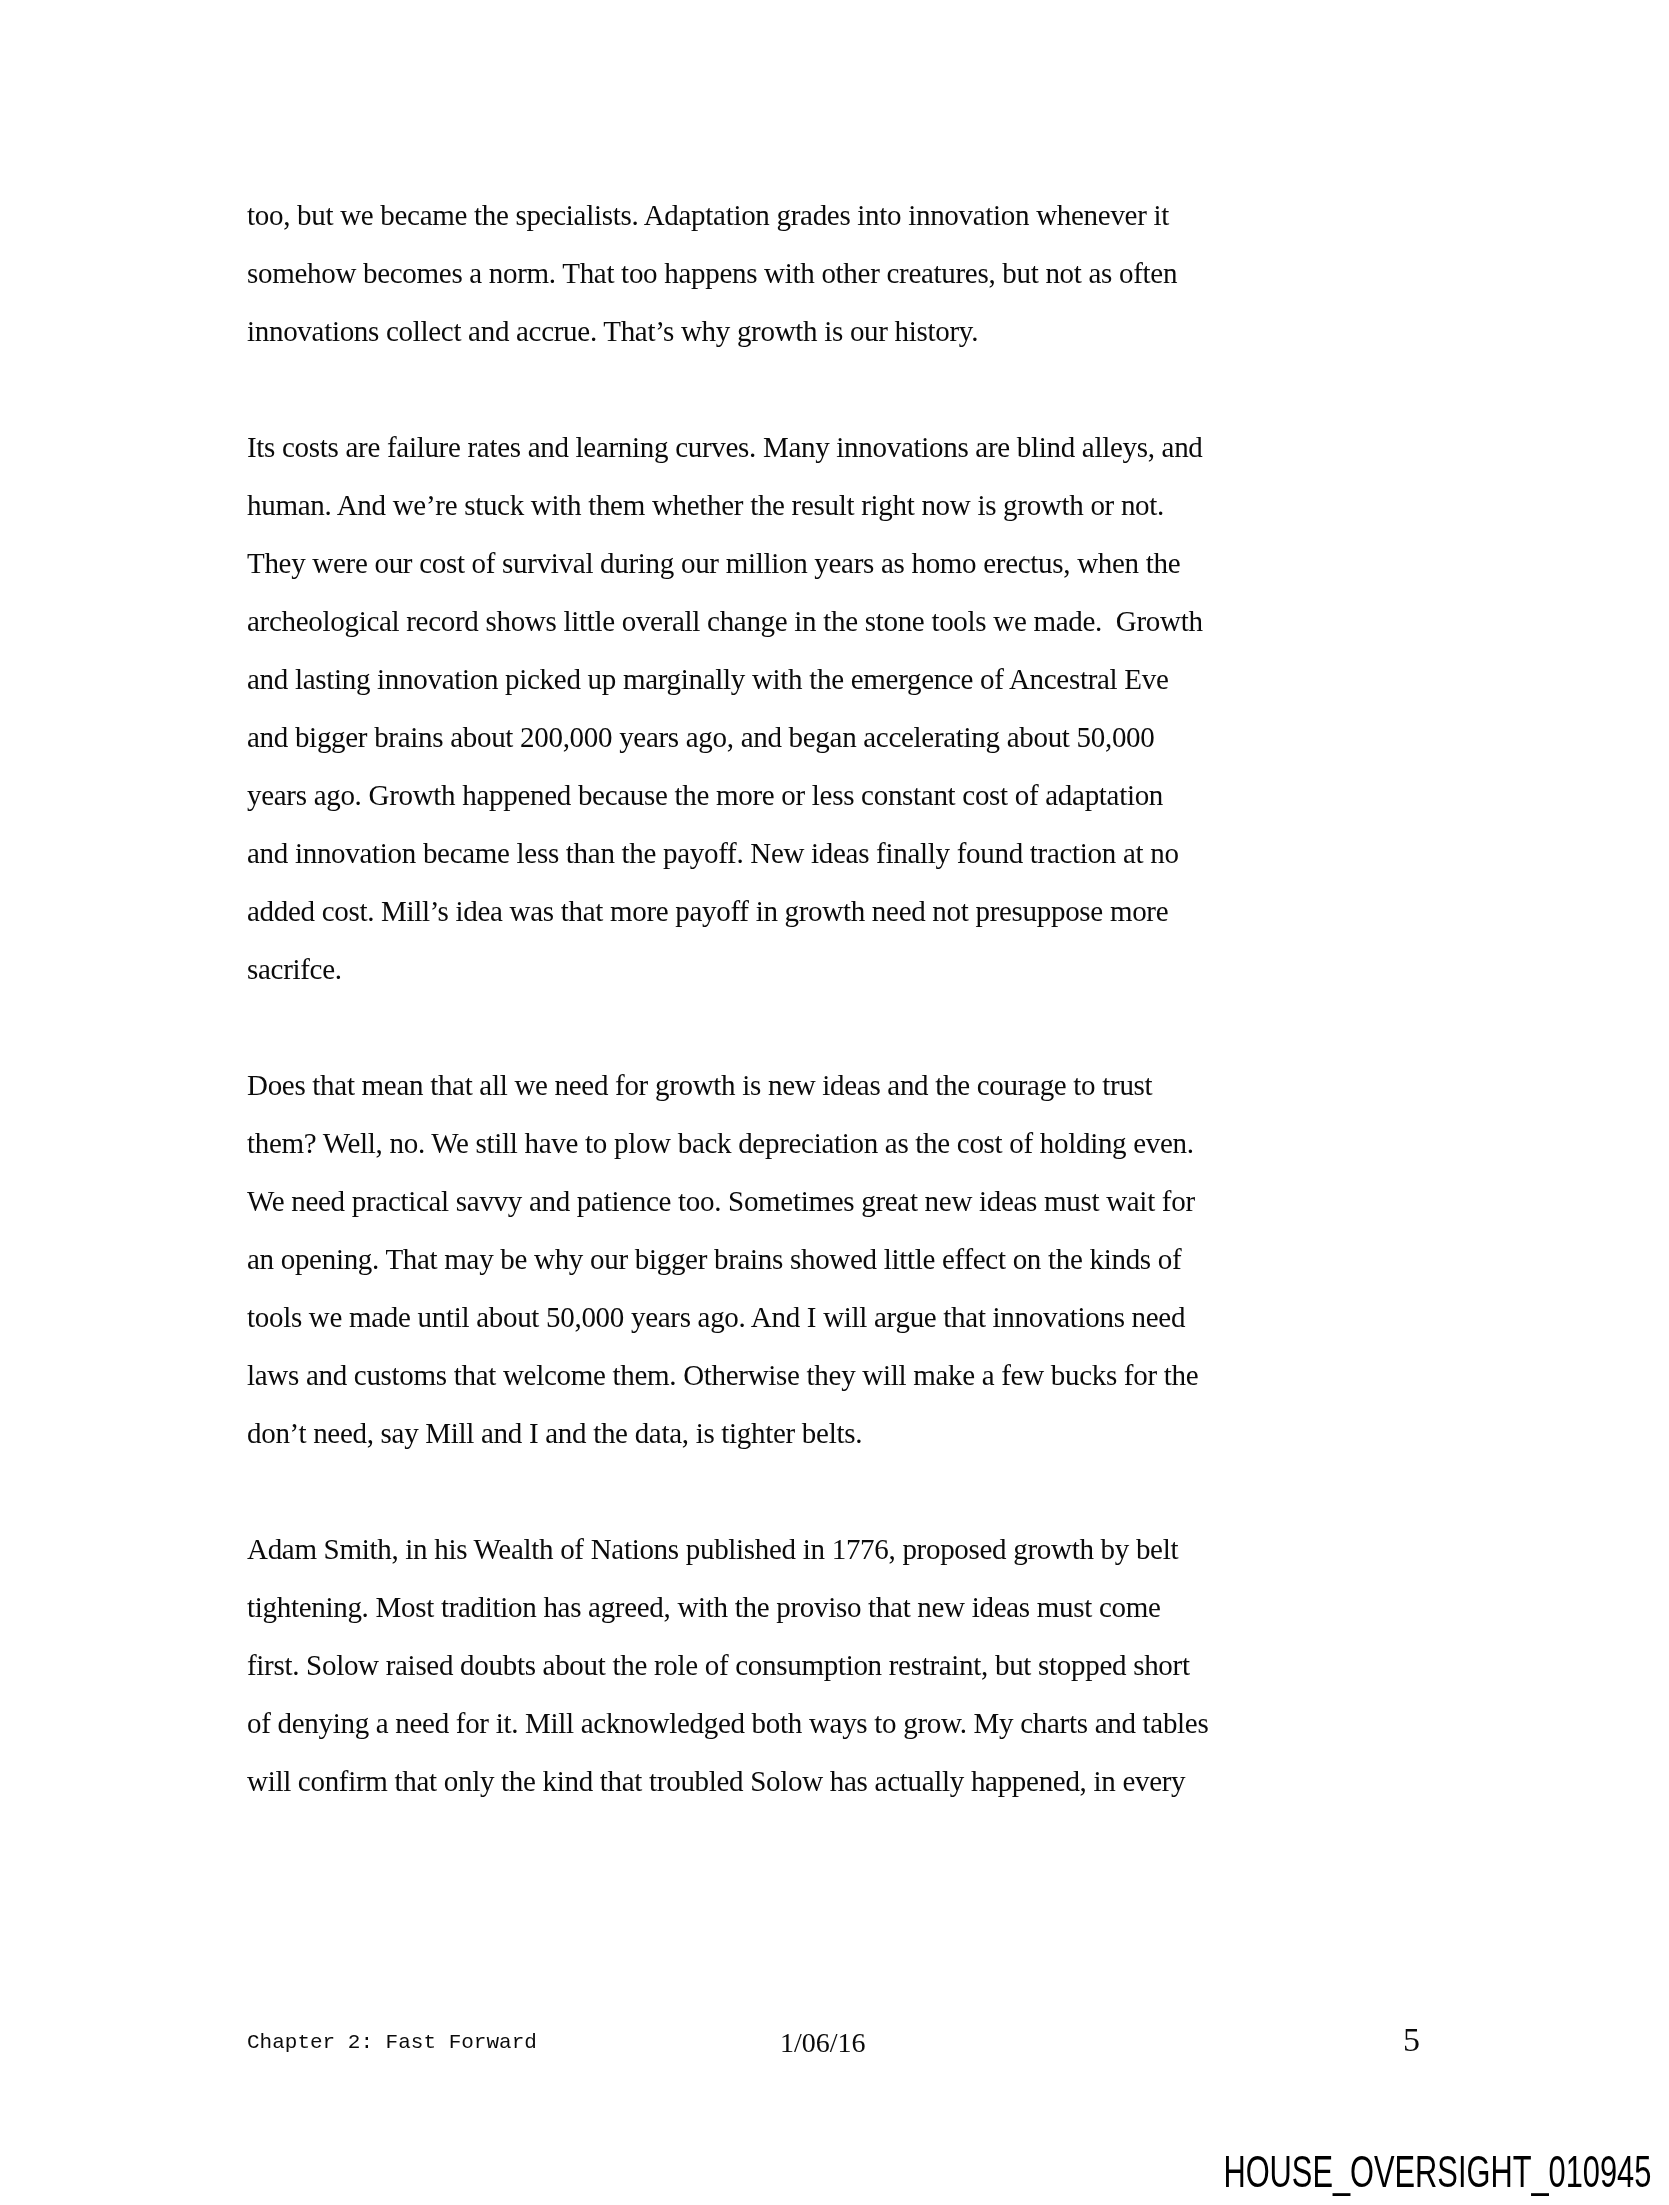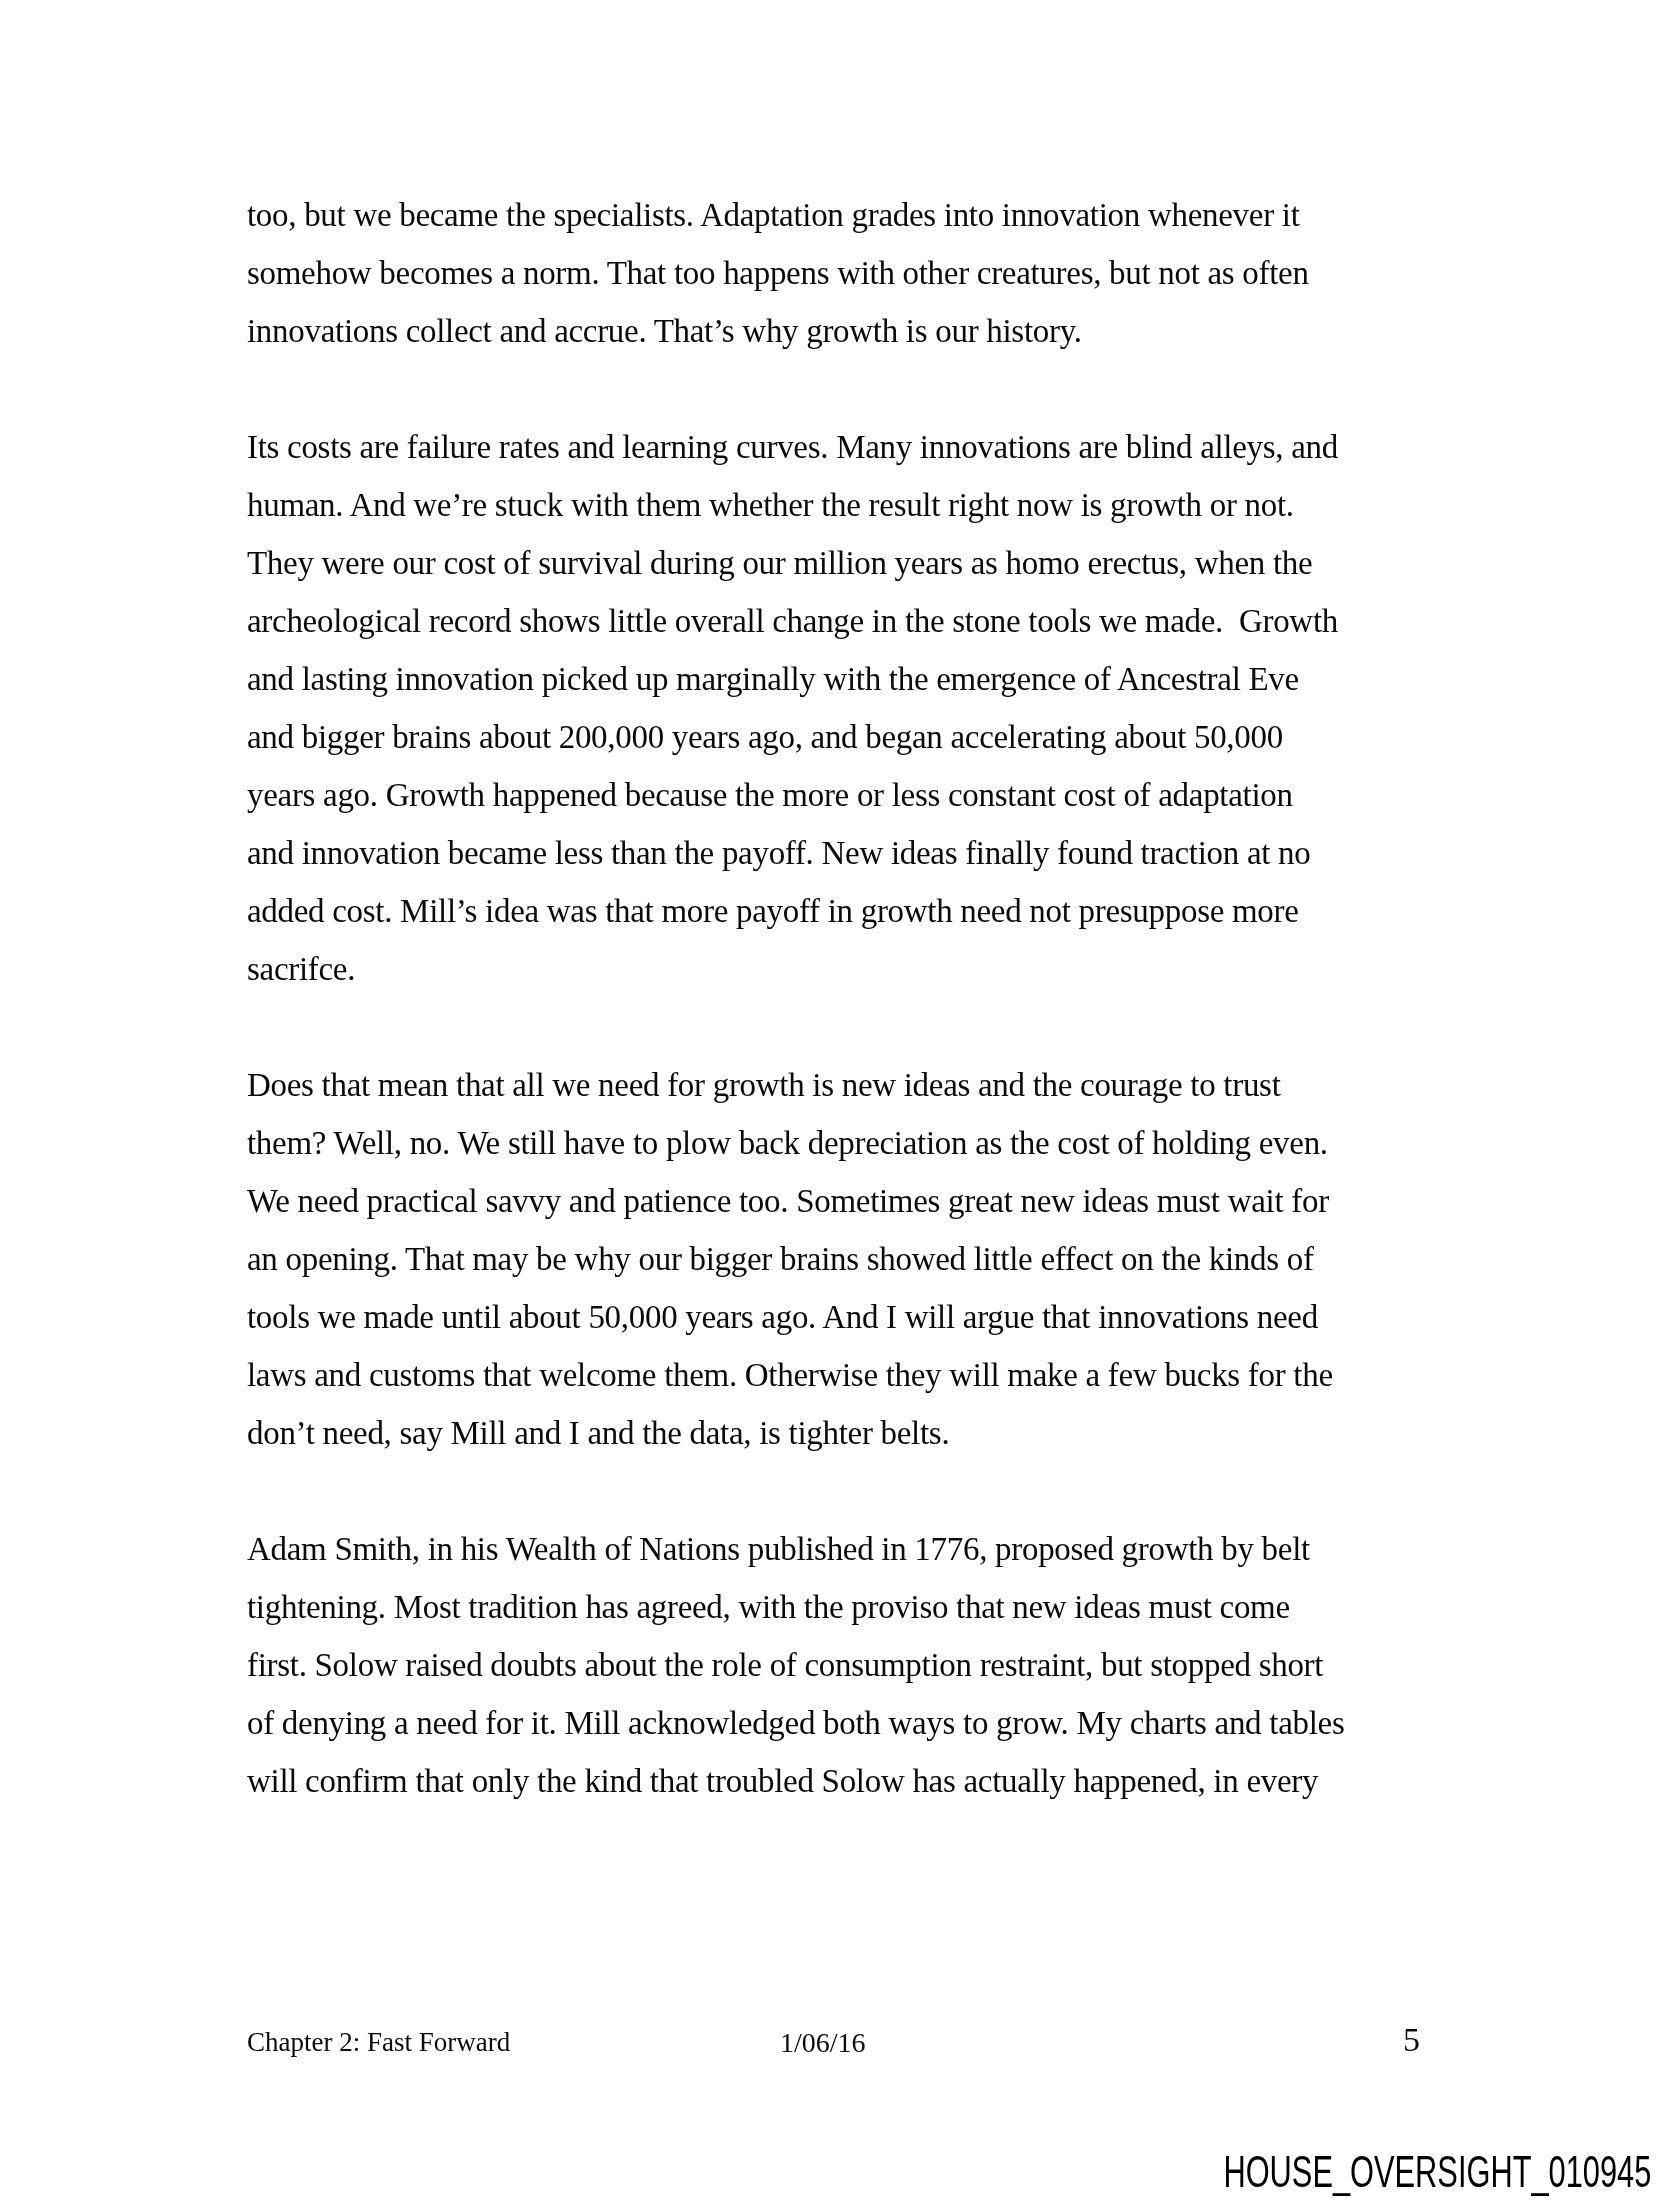"too, but we became the" .line { font-size: 33px -> 29px }
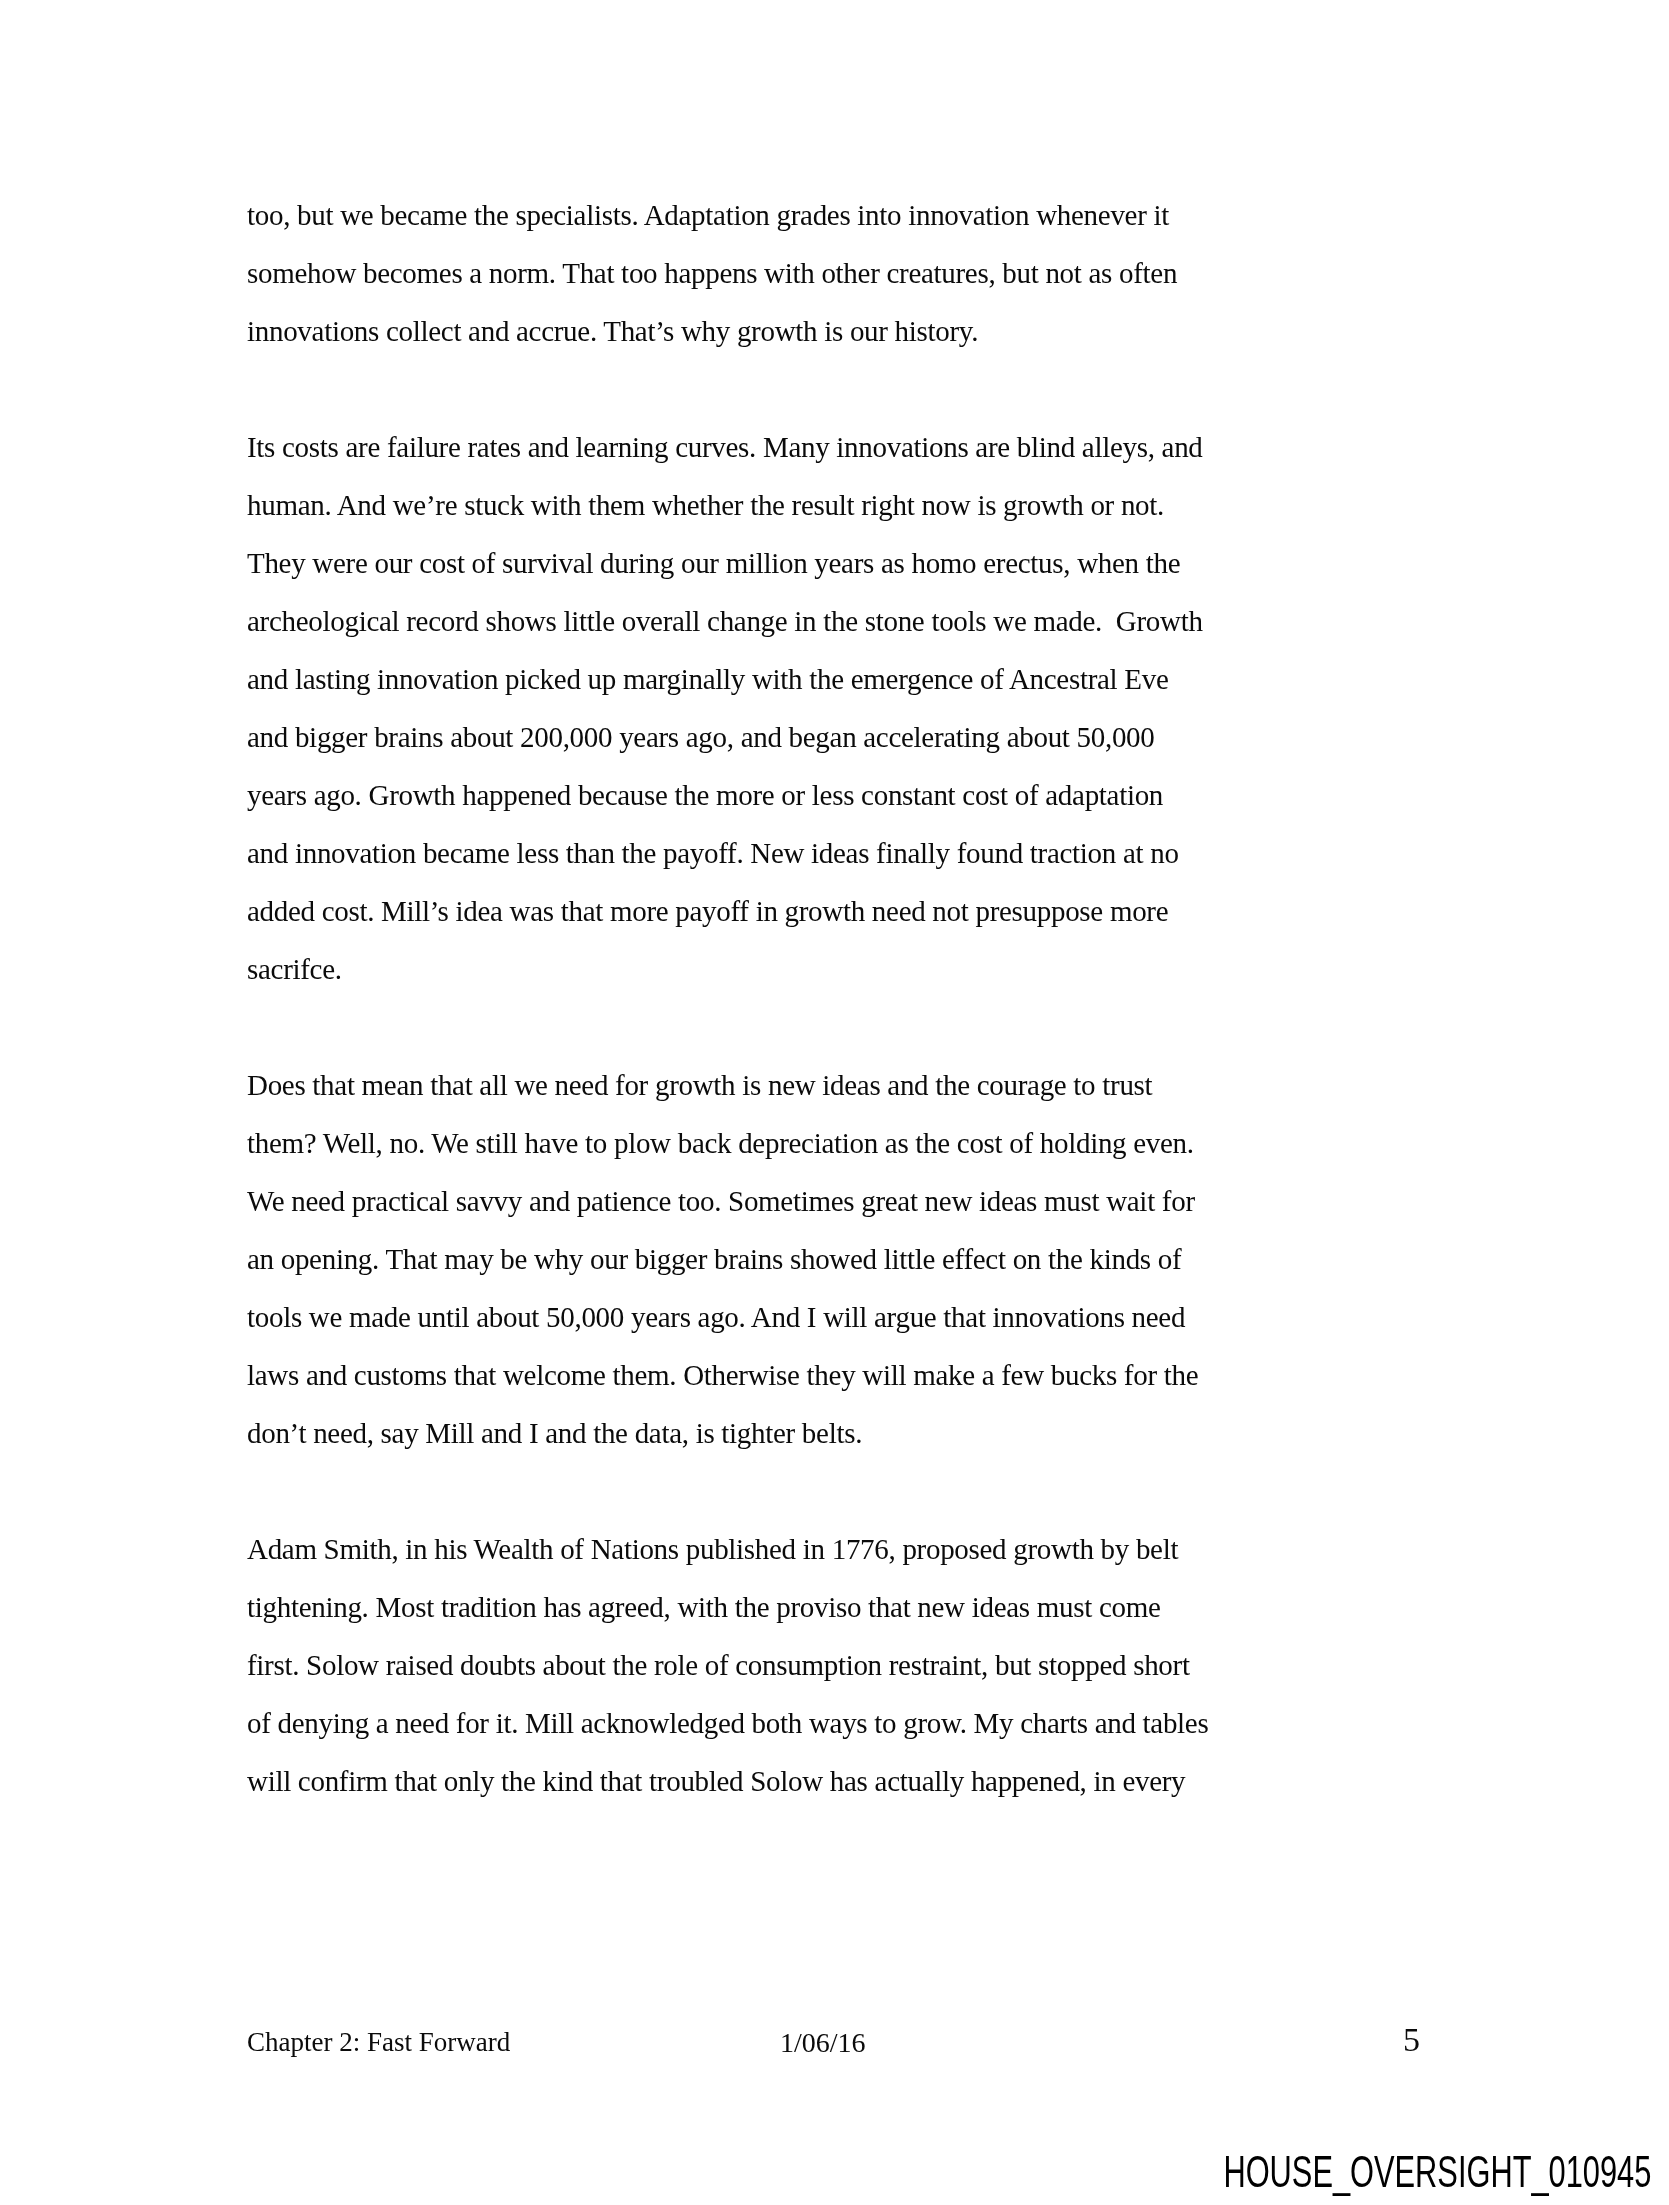"Chapter 2: Fast Forward" .footer-chapter { font-family: none -> Liberation Mono, monospace; font-size: 27px -> 21px }
